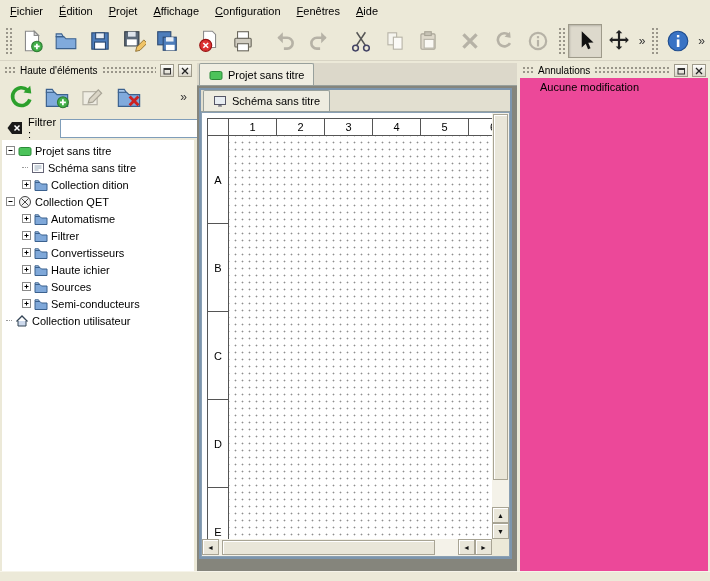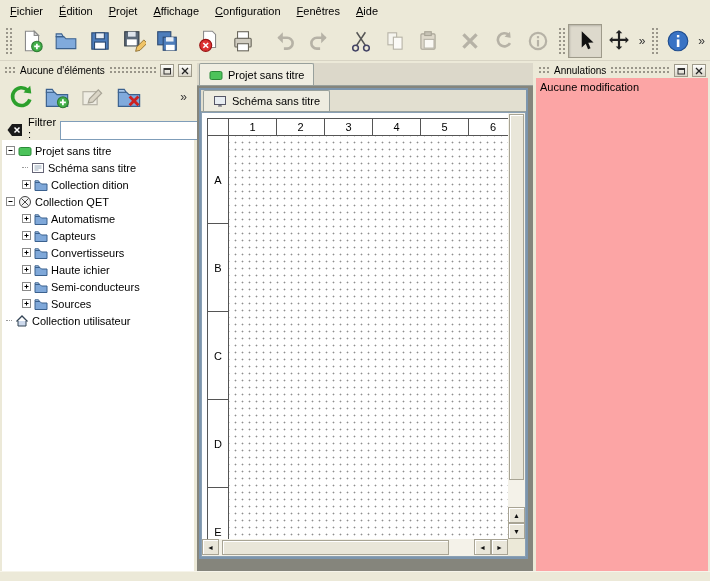"Aucune d'éléments" span { text: Aucune -> Haute }
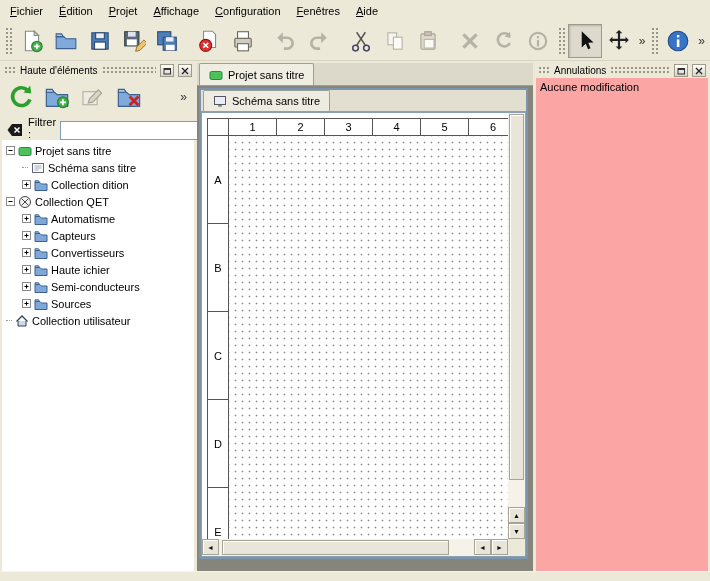"Annulations" .dock.right { width: 172px -> 188px }
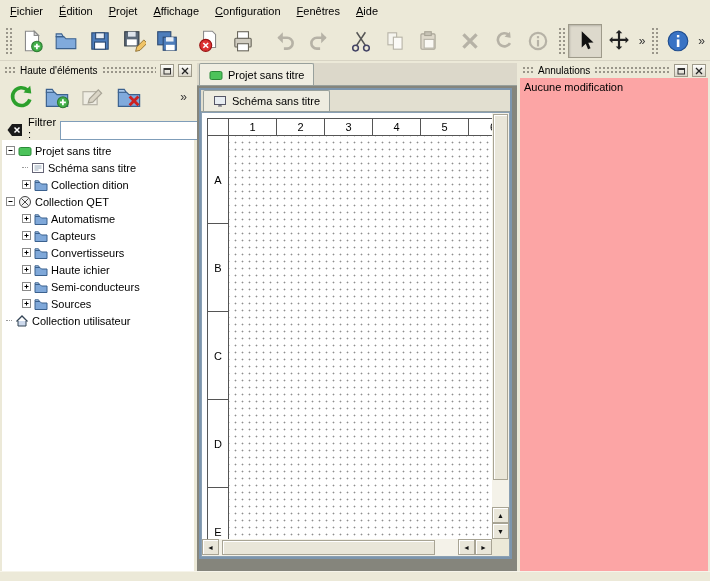"Aucune modification" .undo-list { background: #fca5a5 -> #ec4899; padding: 3px 4px -> 3px 20px }
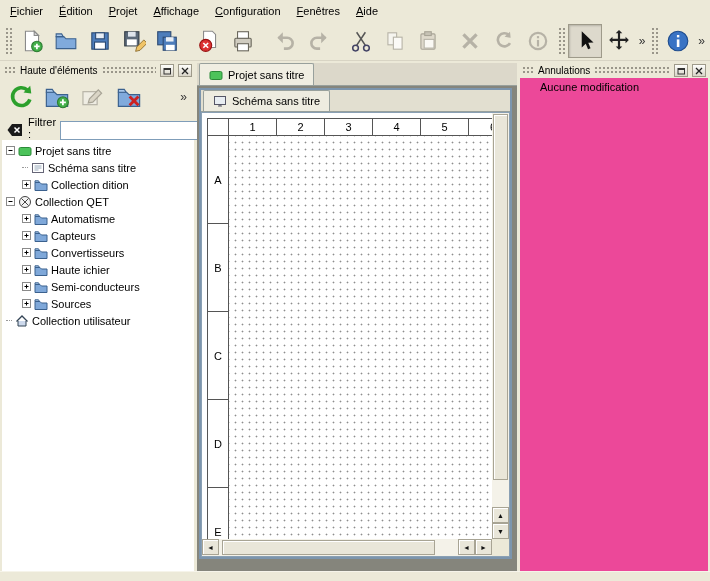"Filtrer :" .filter-row { align-items: flex-end -> center }
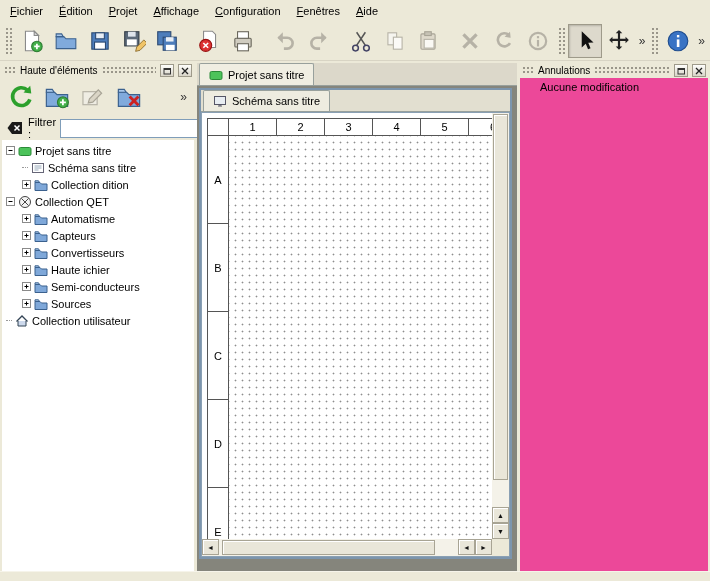"Capteurs" span { text: Capteurs -> Filtrer }
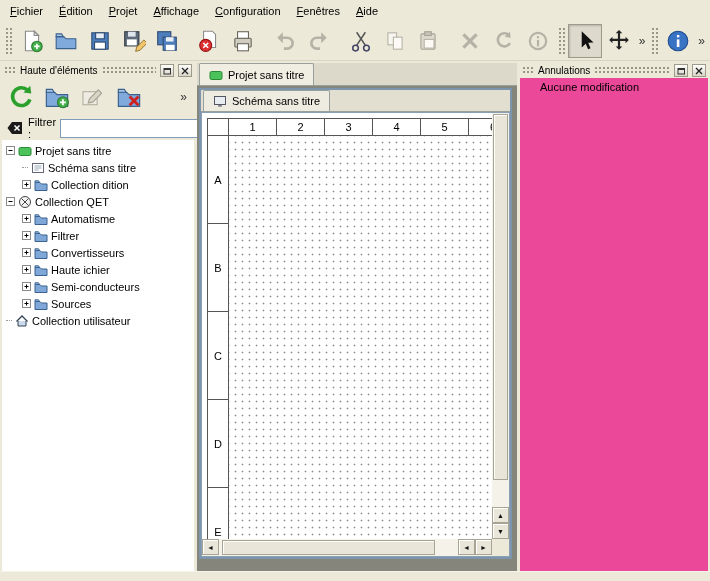"Semi-conducteurs" div.tree-row { order: before "Sources" -> after "Sources" }
